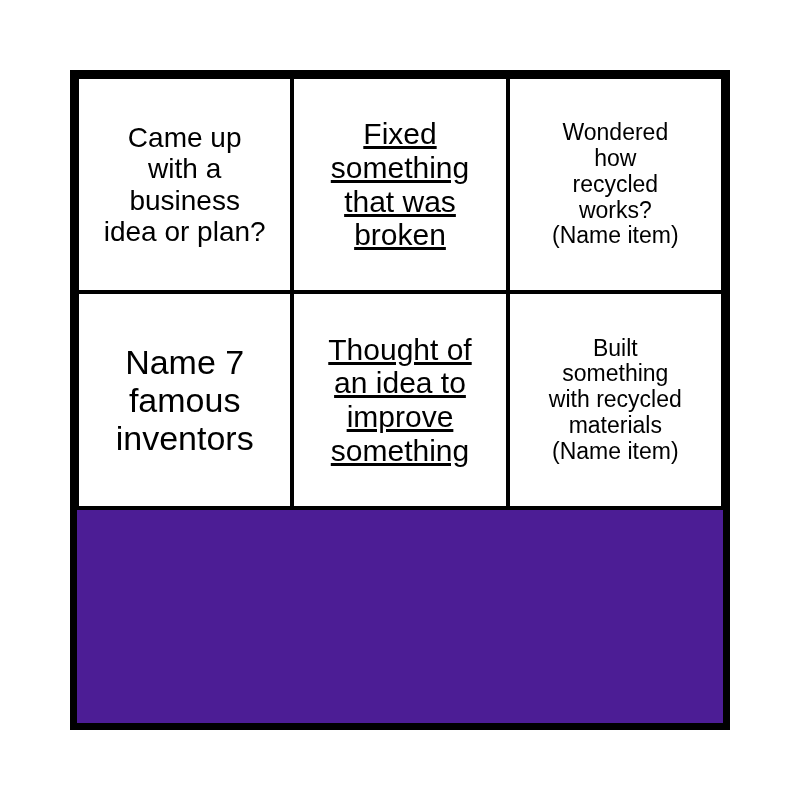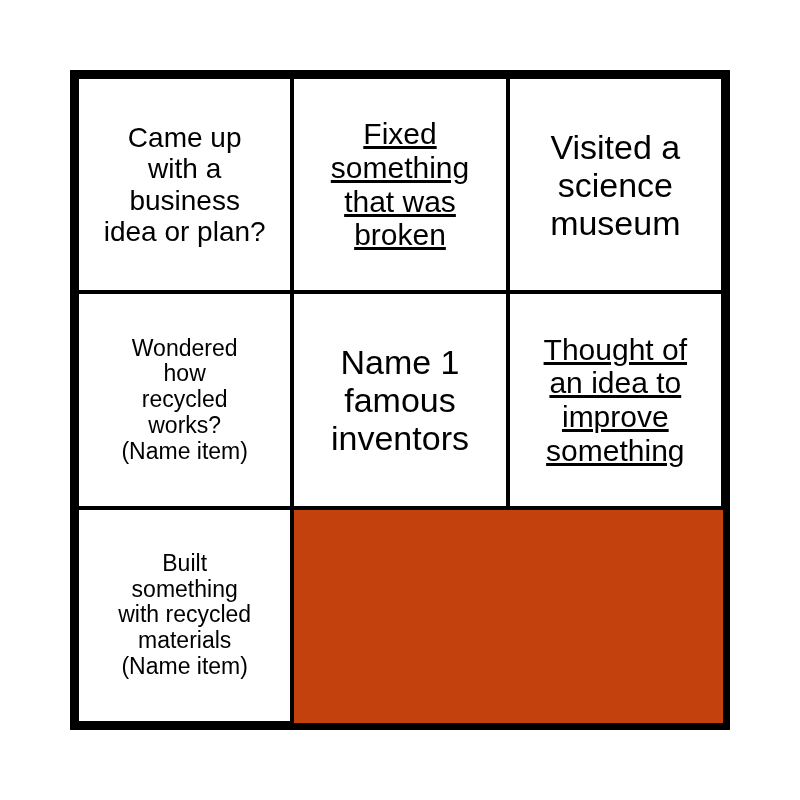"Came up" #board { background: #c2410c -> #4c1d95 }
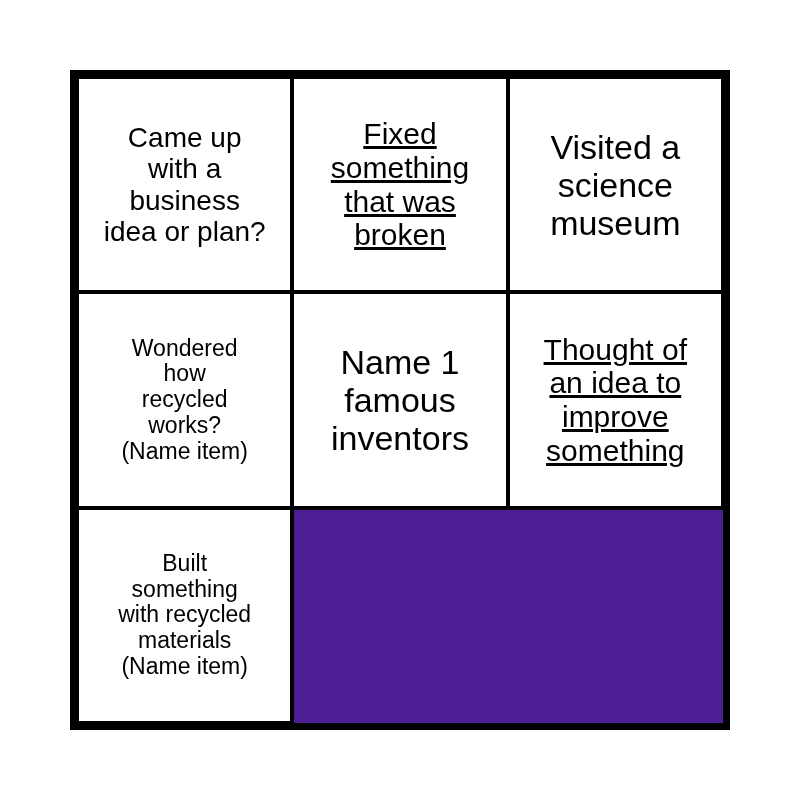"Visited a" div.cell { html: <div> <span>Visited a science museum</span> </div> -> none }
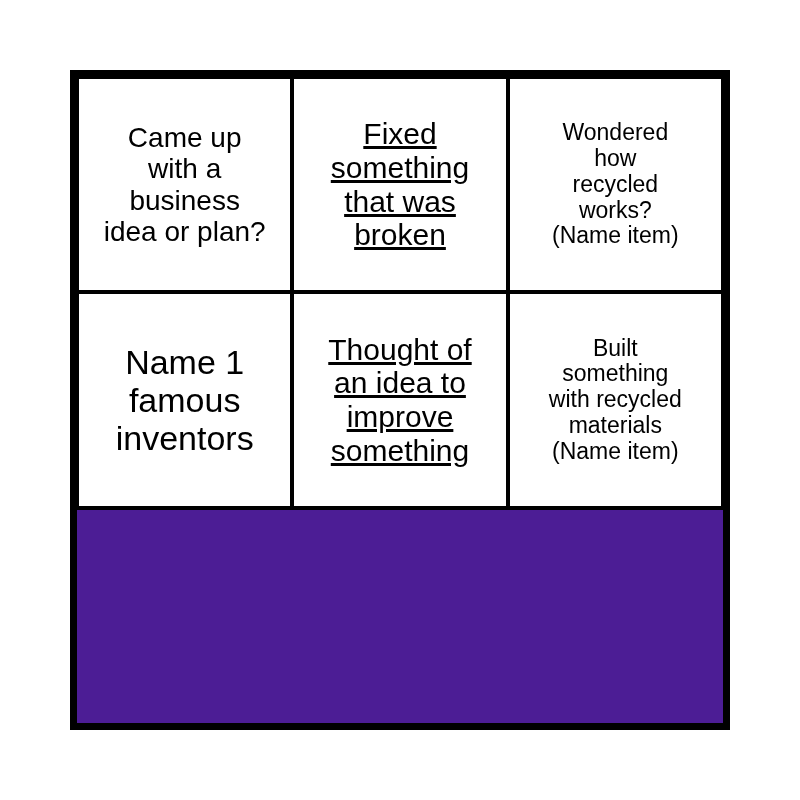"Name 1" span.fs-34 { text: 1 -> 7 }
